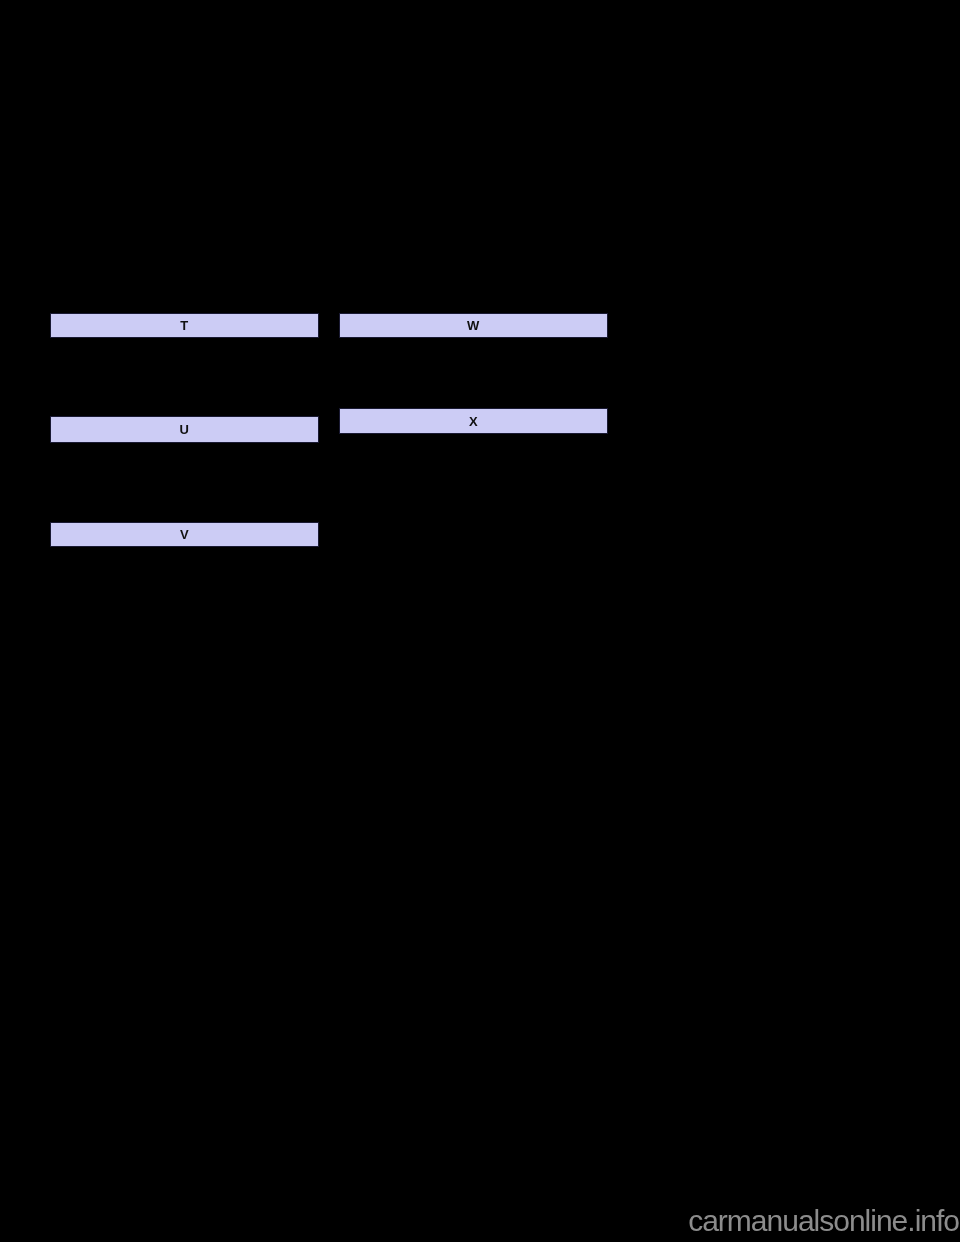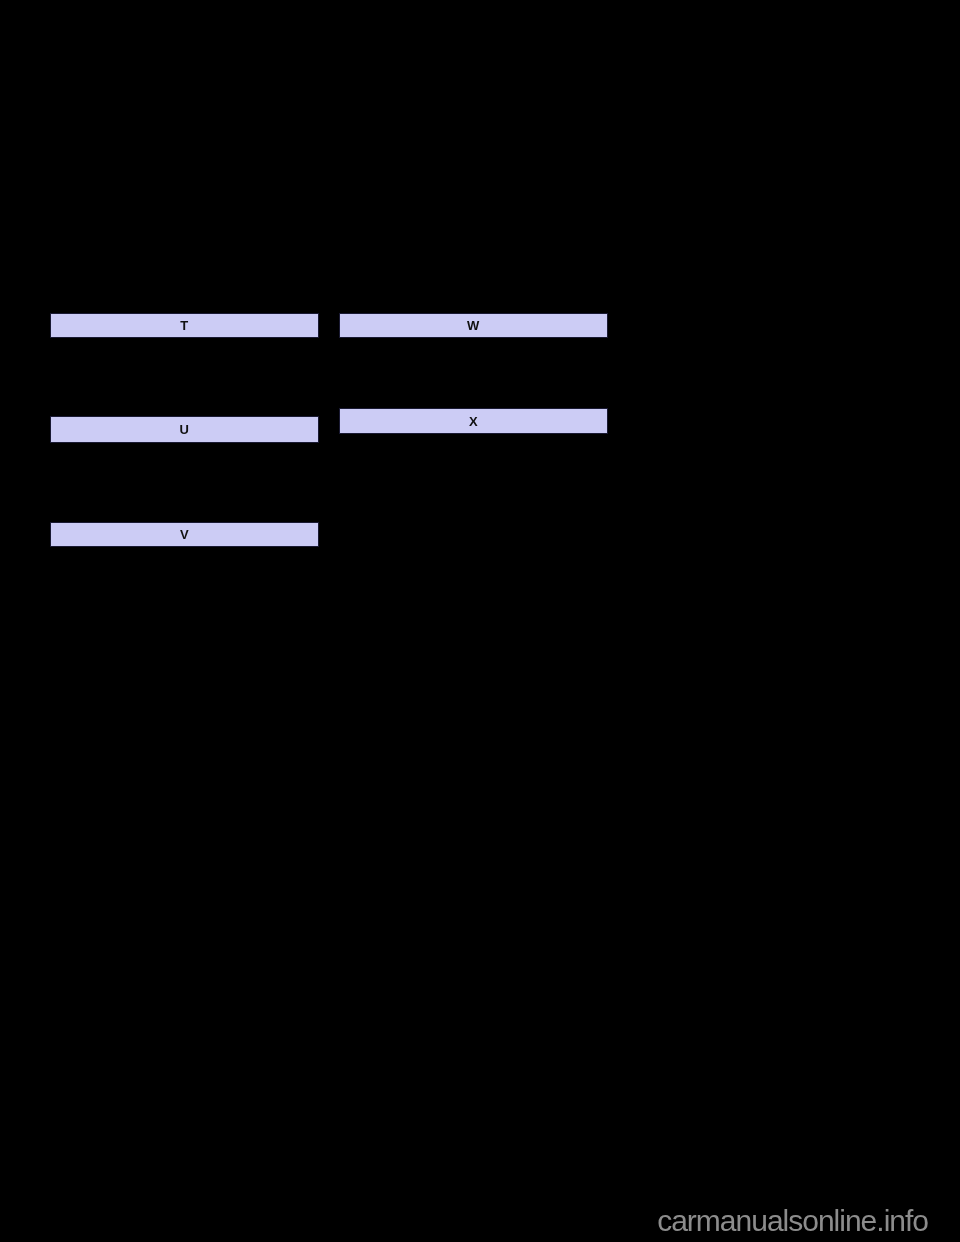"carmanualsonline.info" .watermark { right: 32px -> 1px }
